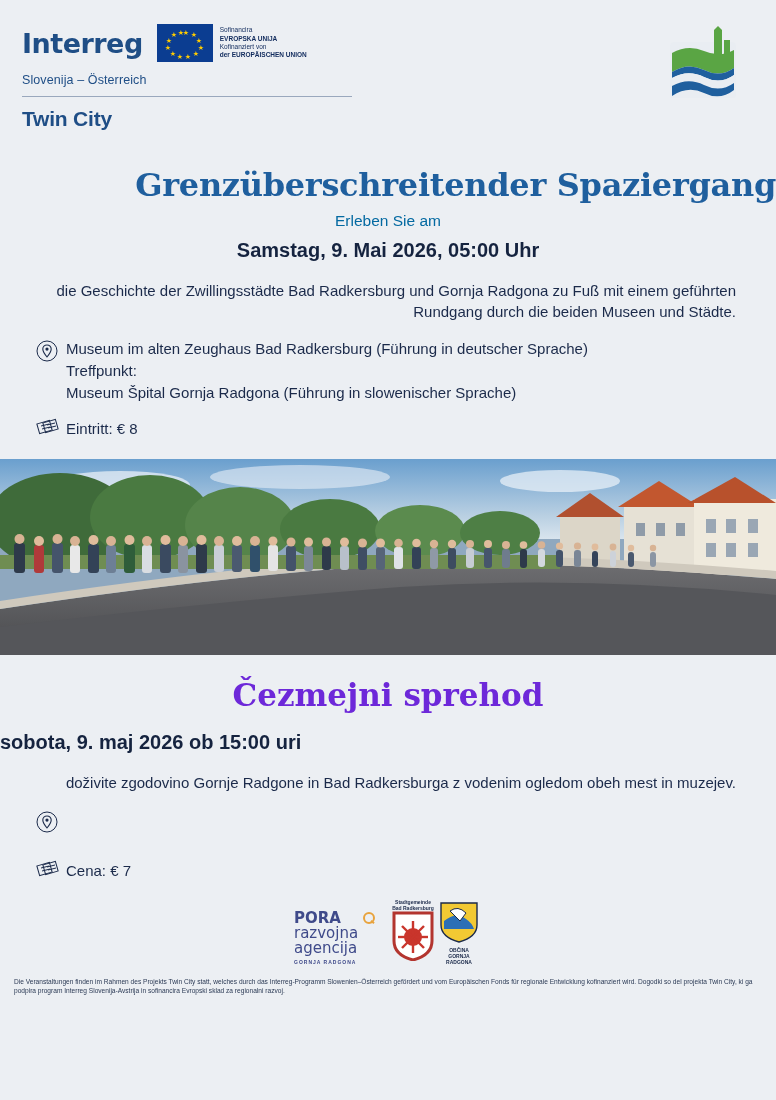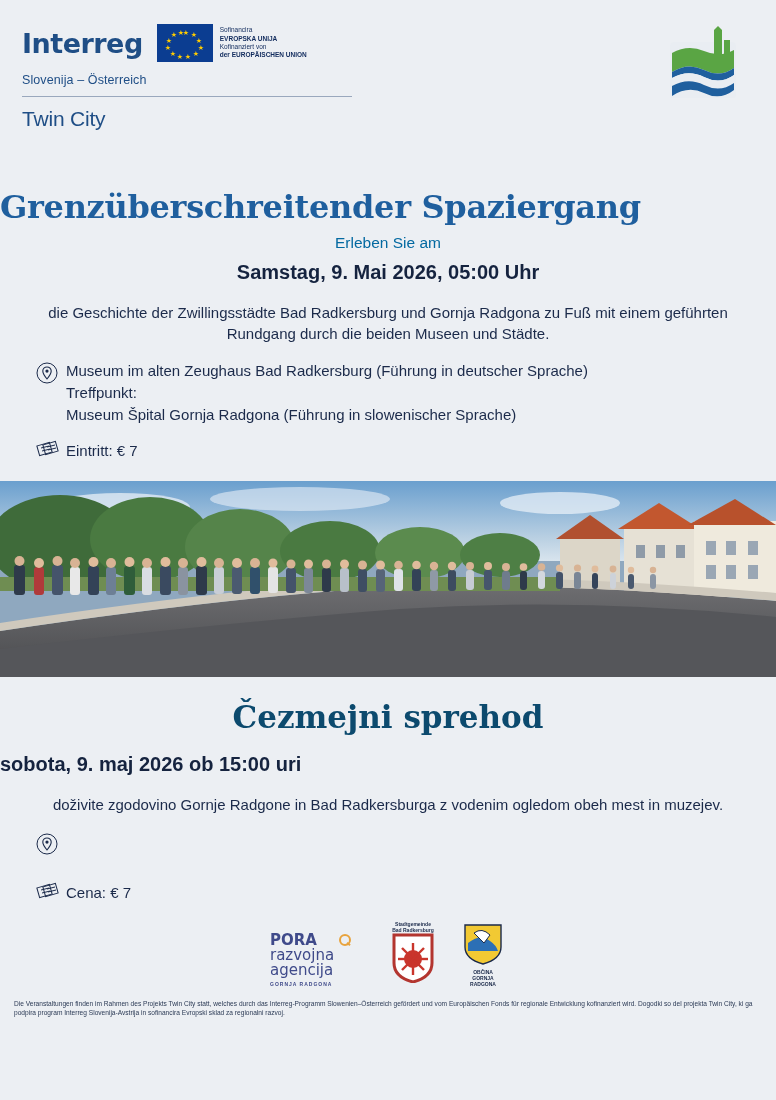"Twin City" .twin-city { font-weight: normal -> bold }
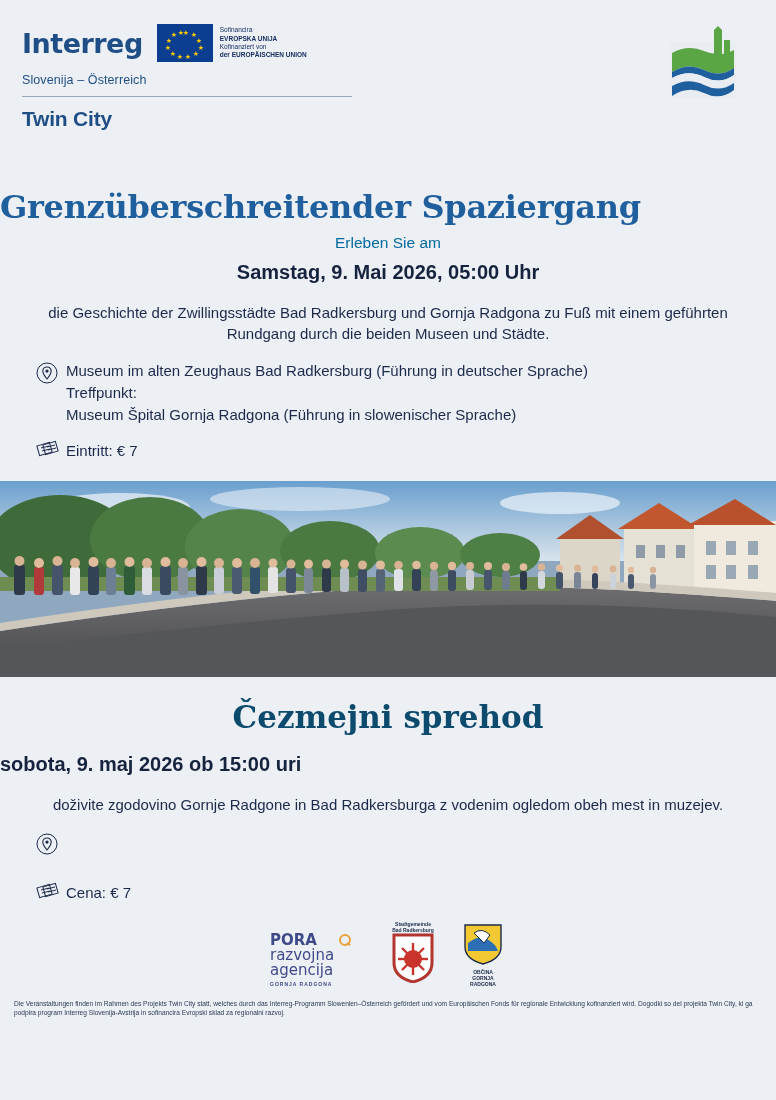"Grenzüberschreitender Spaziergang" .title-de { margin-top: 38px -> 16px; text-align: left -> right }
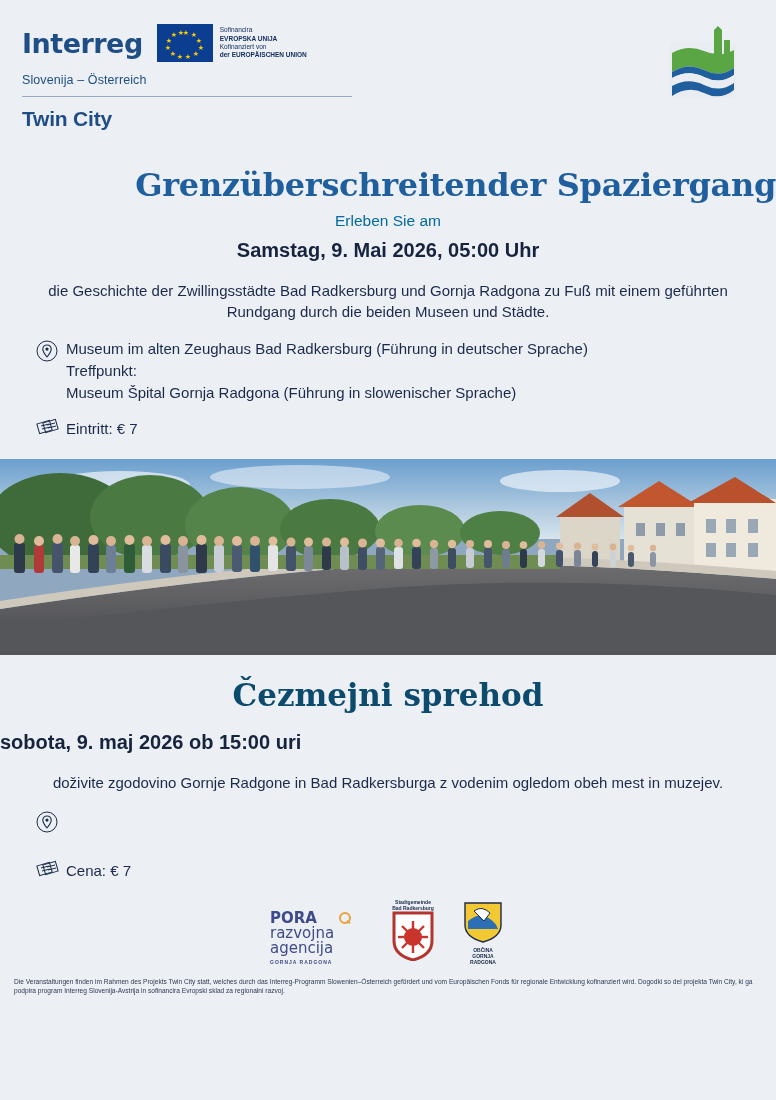"die Geschichte der Zwillingsstädte Bad" .body-text { text-align: center -> right }
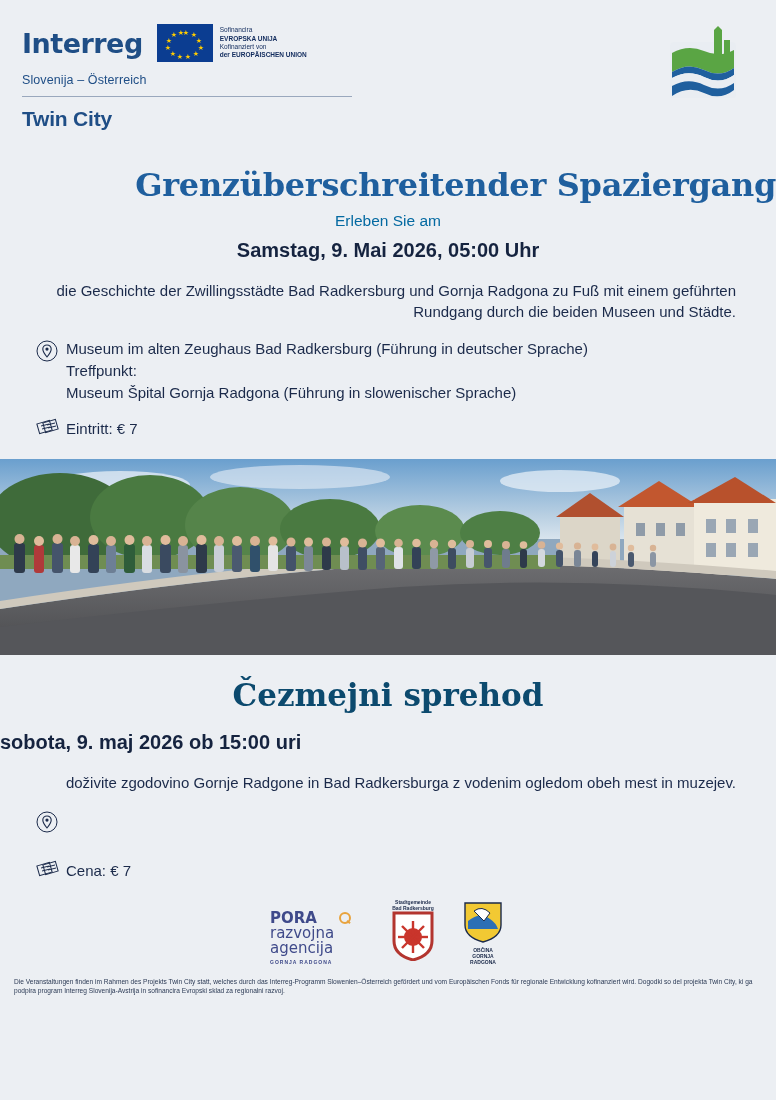"Eintritt: € 7" div.price-text { text: 7 -> 8 }
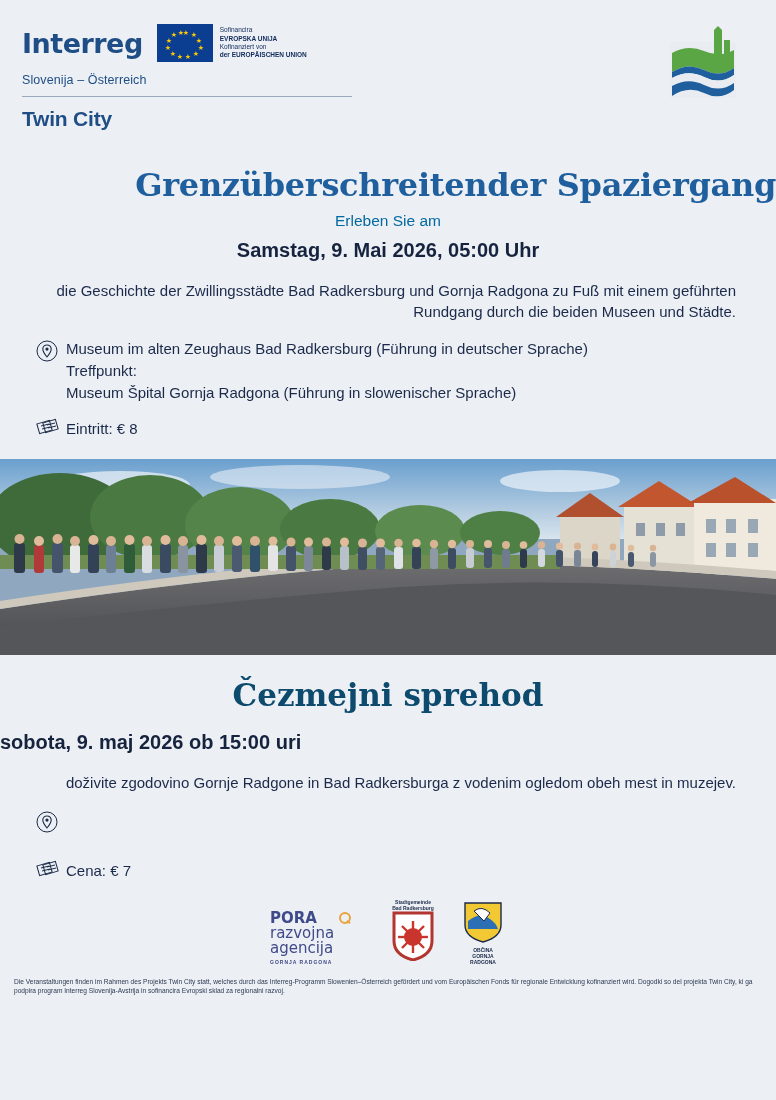"Čezmejni sprehod" .title-sl { color: #0c4a6e -> #6d28d9 }
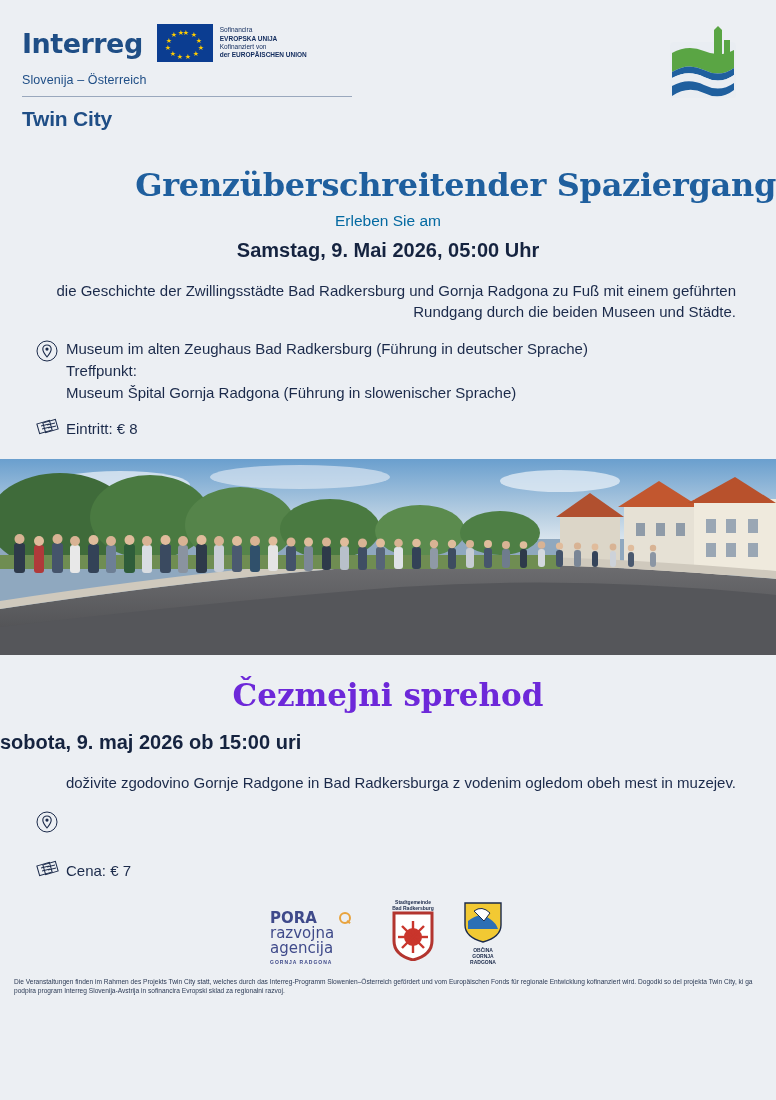"PORA" .footer-logos { gap: 24px -> none }
